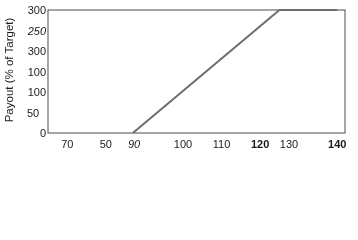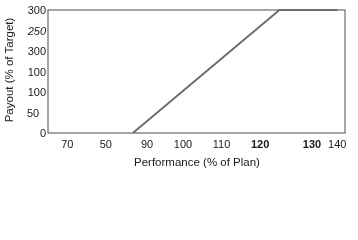"90" div.xtick { font-style: none -> italic; left: 147px -> 134px }
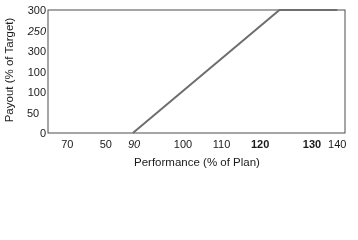"130" div.xtick { font-weight: bold -> none; left: 312px -> 289px }
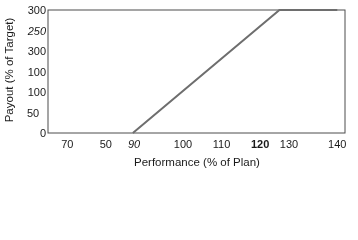"140" div.xtick { font-weight: none -> bold }
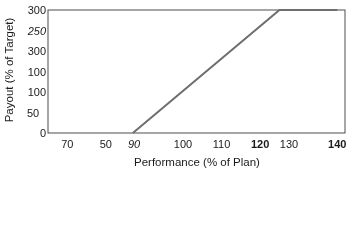"Performance (% of Plan)" div { html: <div>Performance (% of Plan)</div> -> none }
